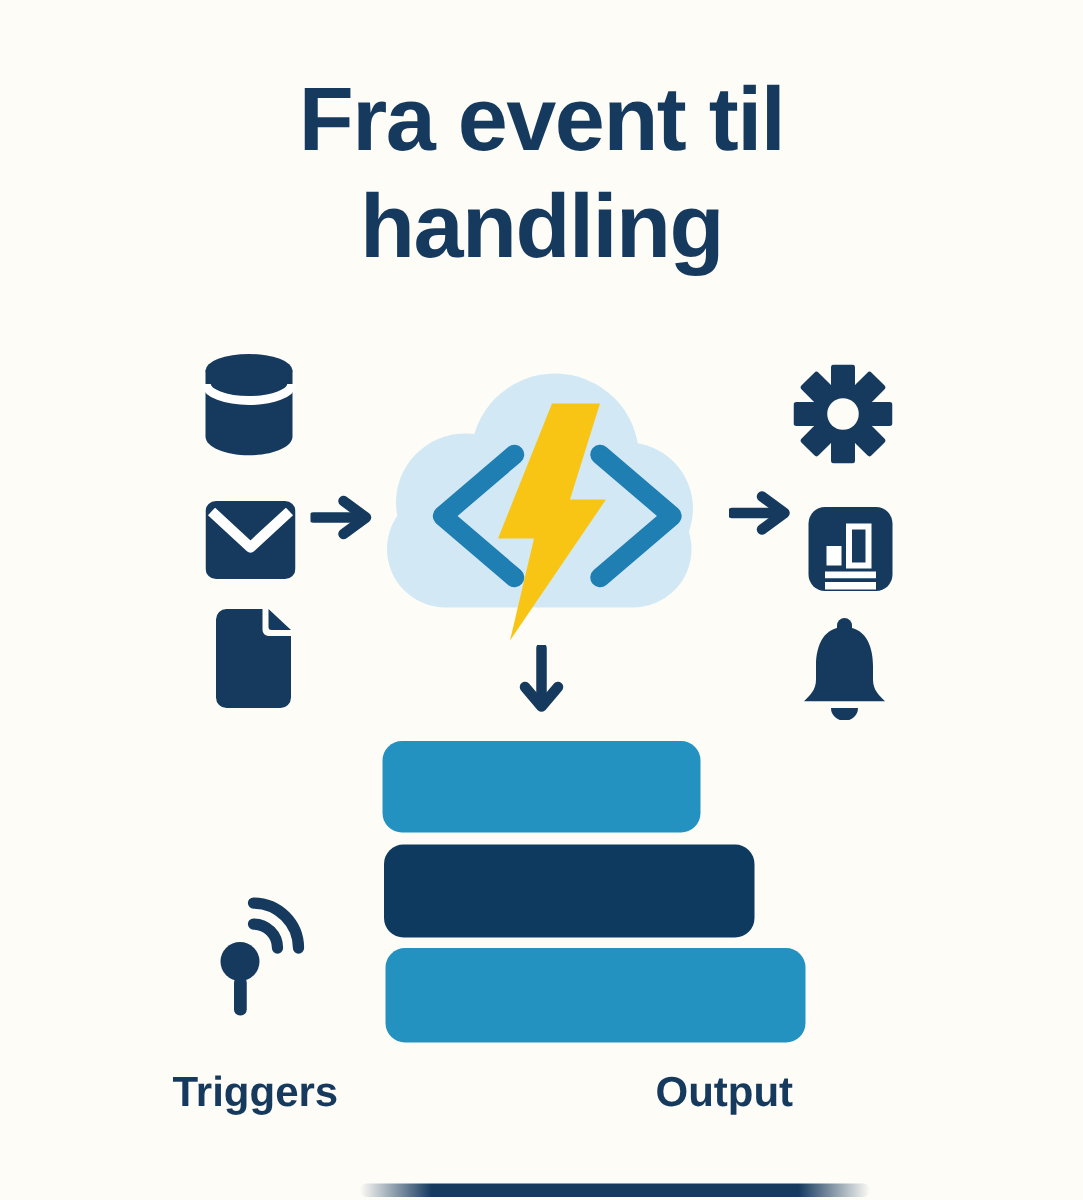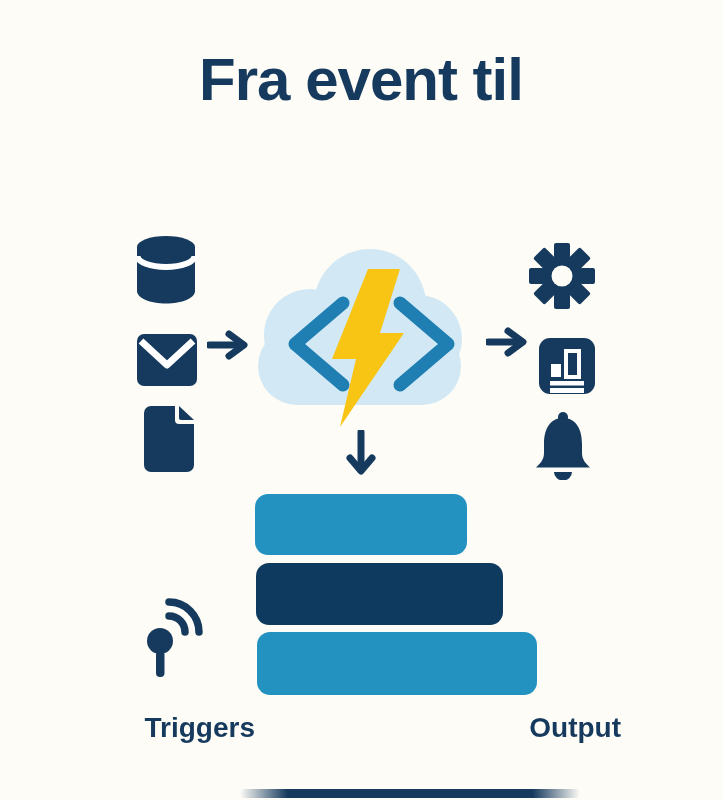"handling" span { html: none -> <span>handling</span> }
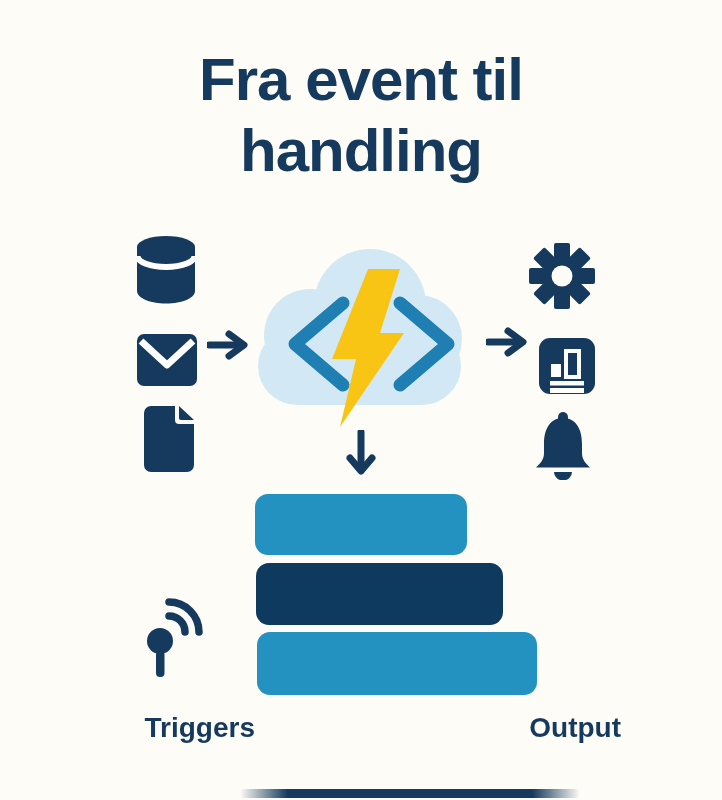"Triggers" .flow-label { text-align: right -> left }
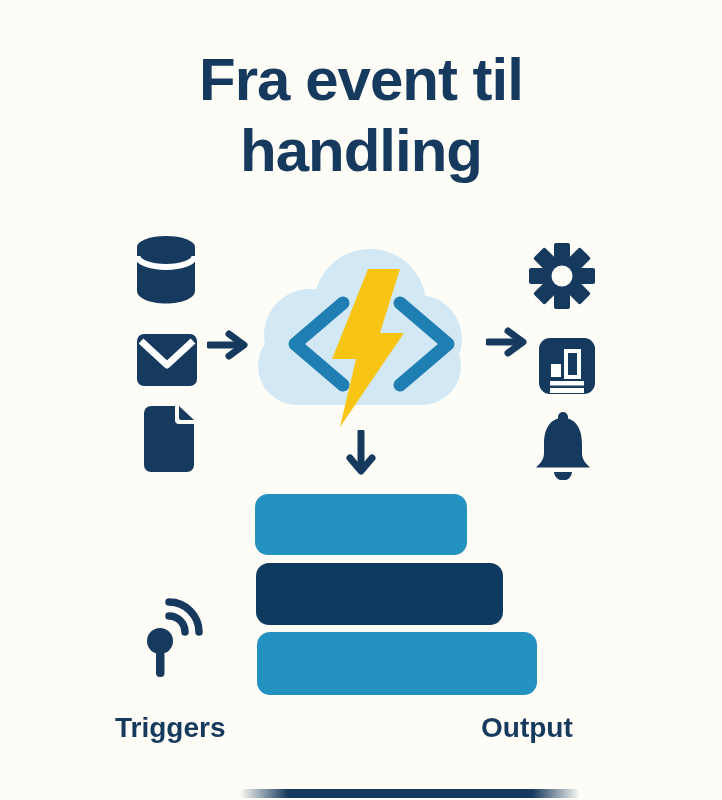"Output" div.flow-label { left: 481px -> 437px }
